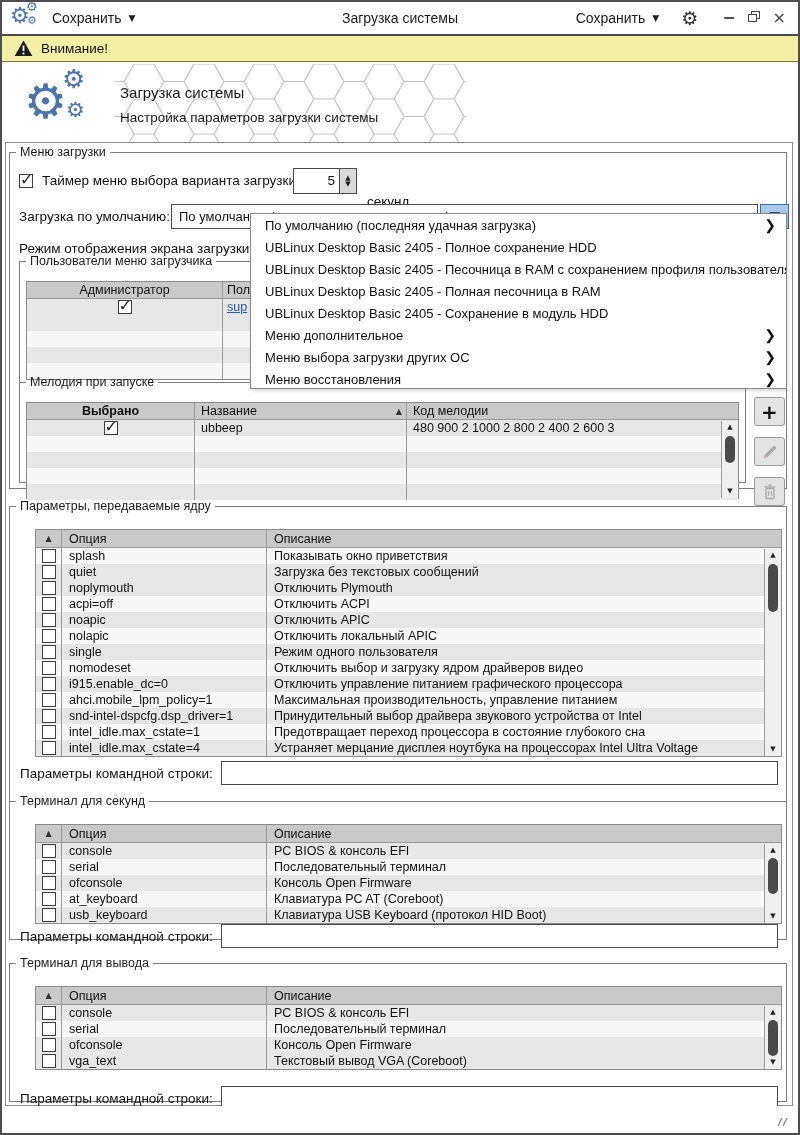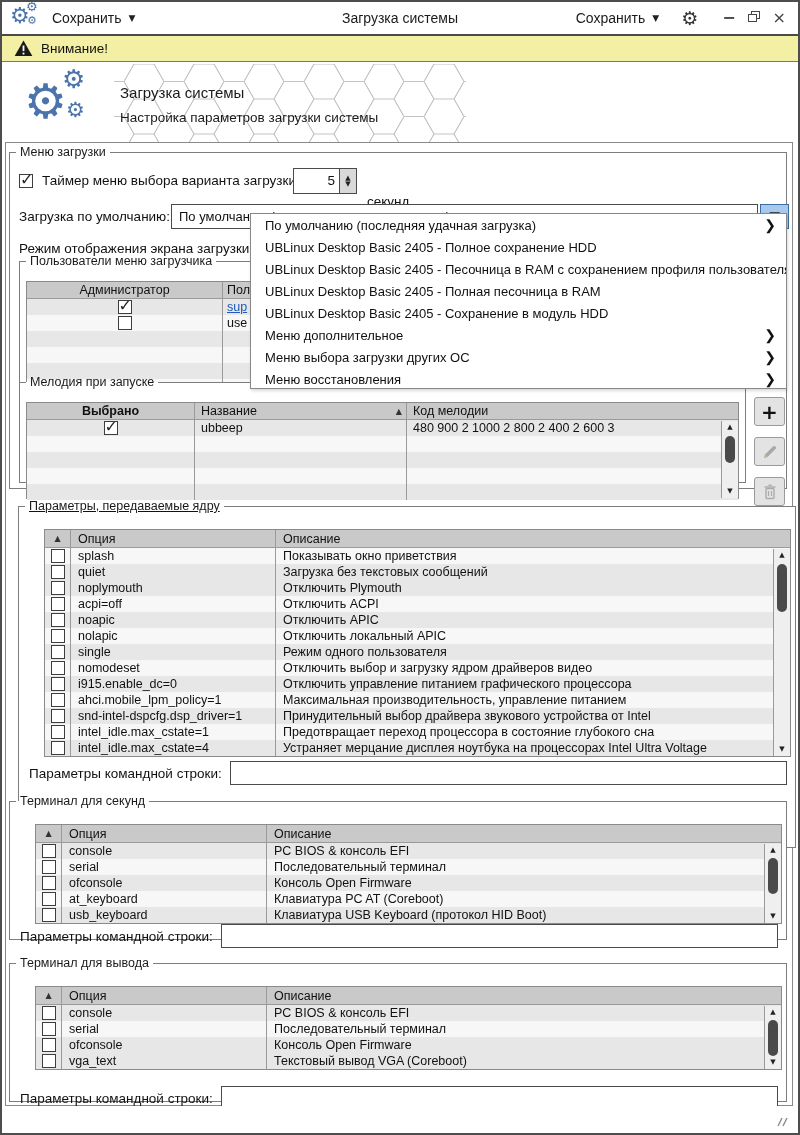"use" div.u-row { html: <div> <div> <span></span> </div> <div><span>use</span></div> </div> -> none }
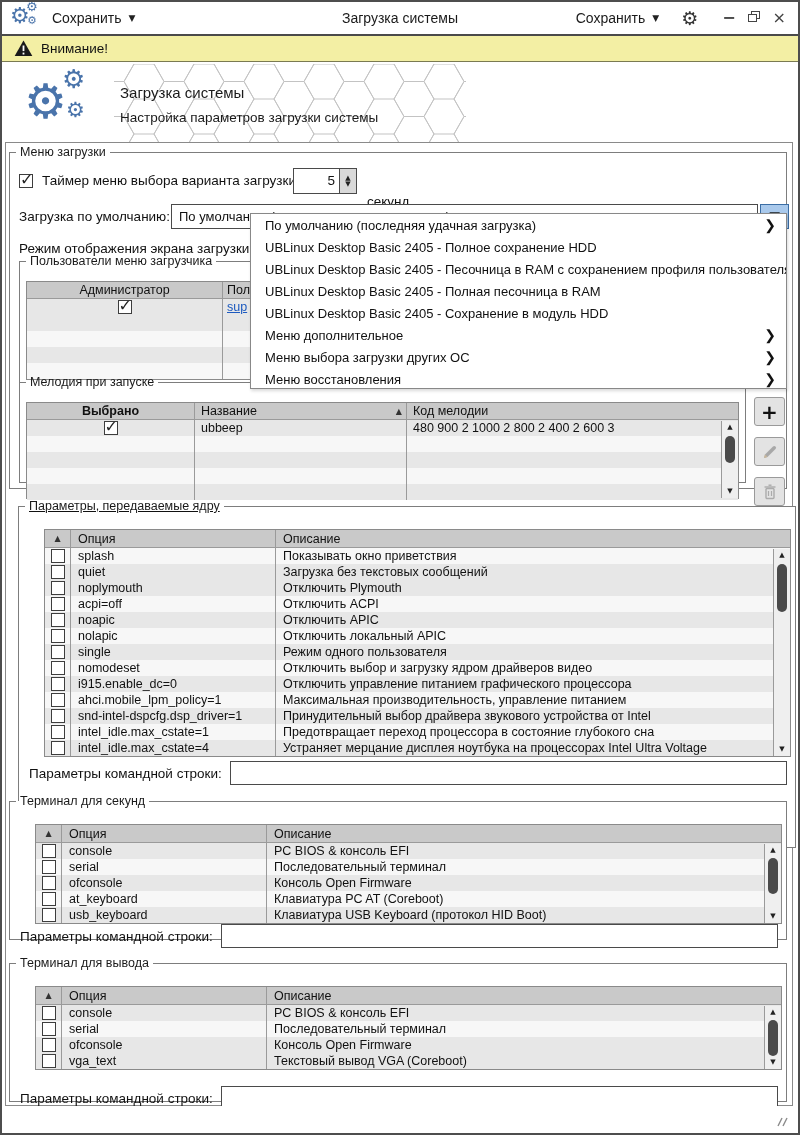"Параметры, передаваемые ядру" .fs2 { left: 16px -> 7px; text-decoration: underline -> none }
